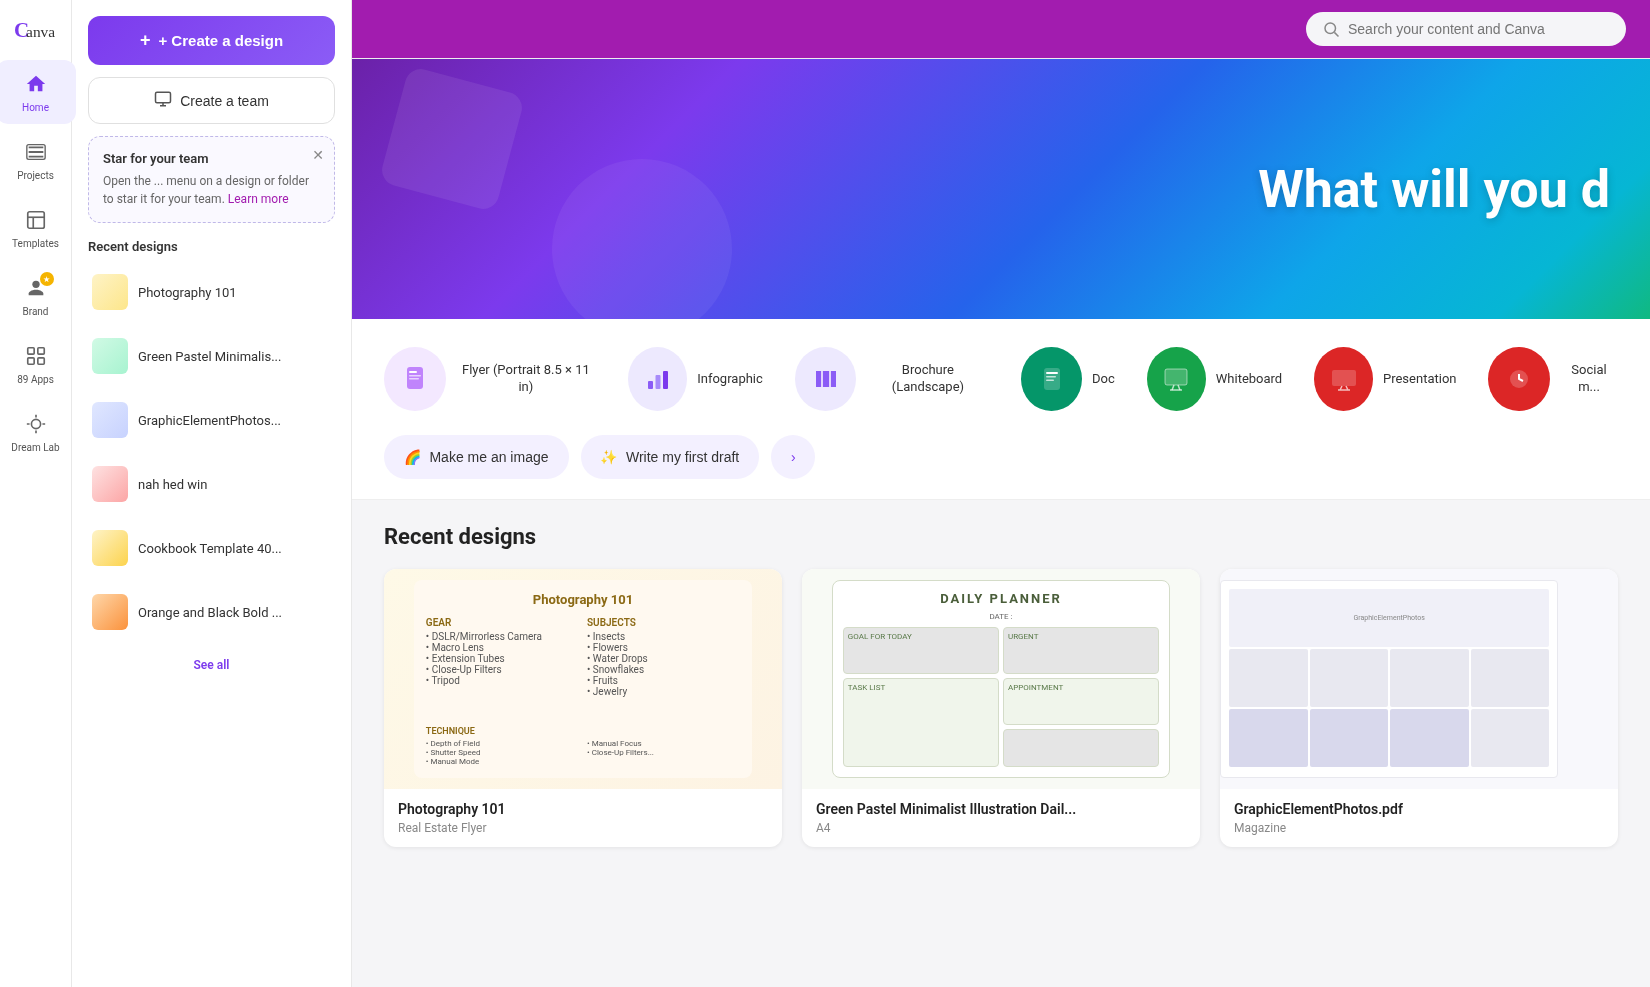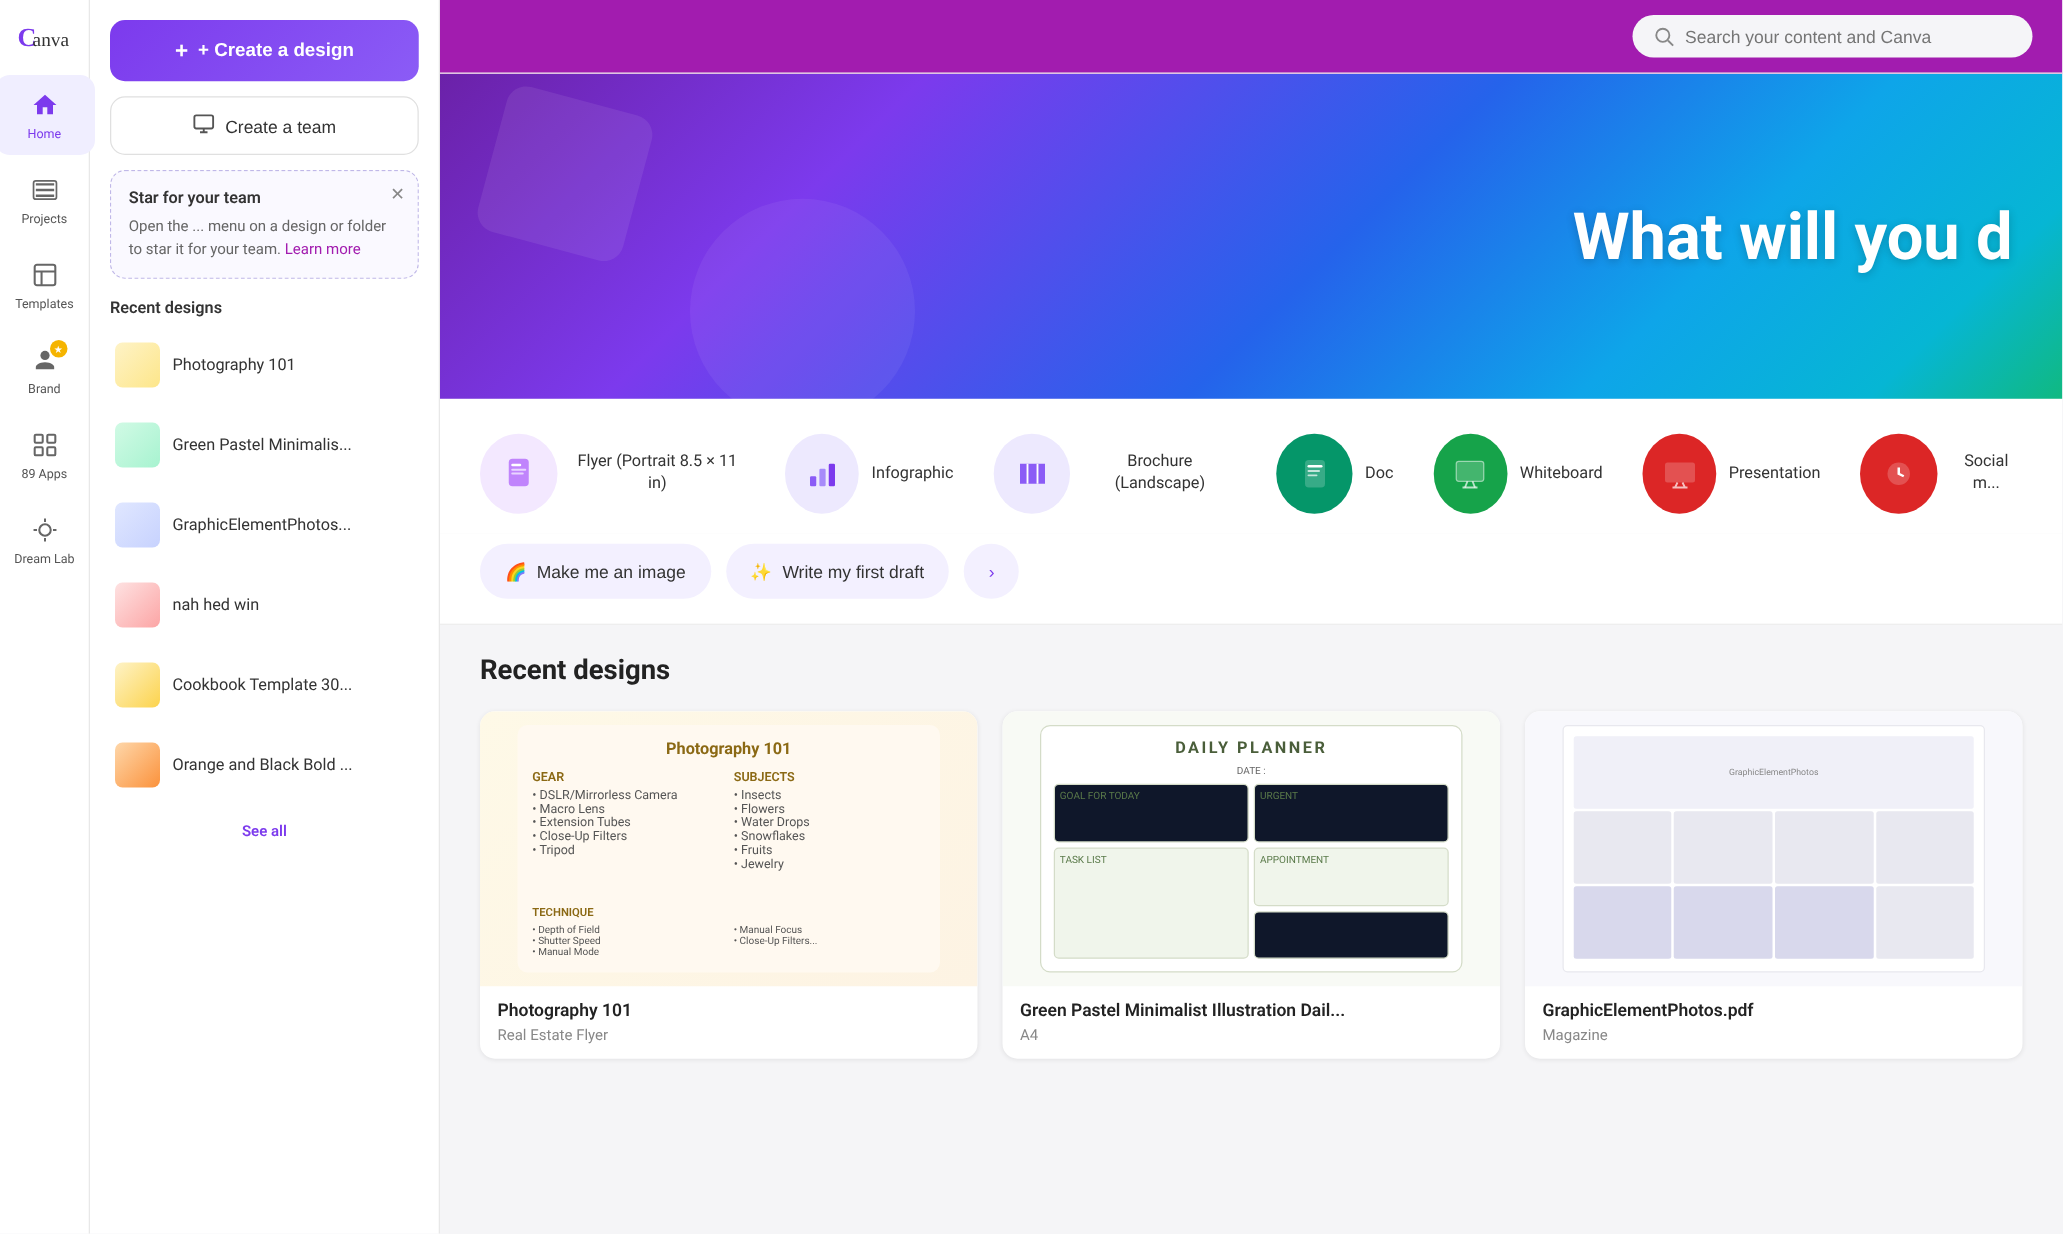"Cookbook Template 30..." span.recent-name { text: 30 -> 40 }
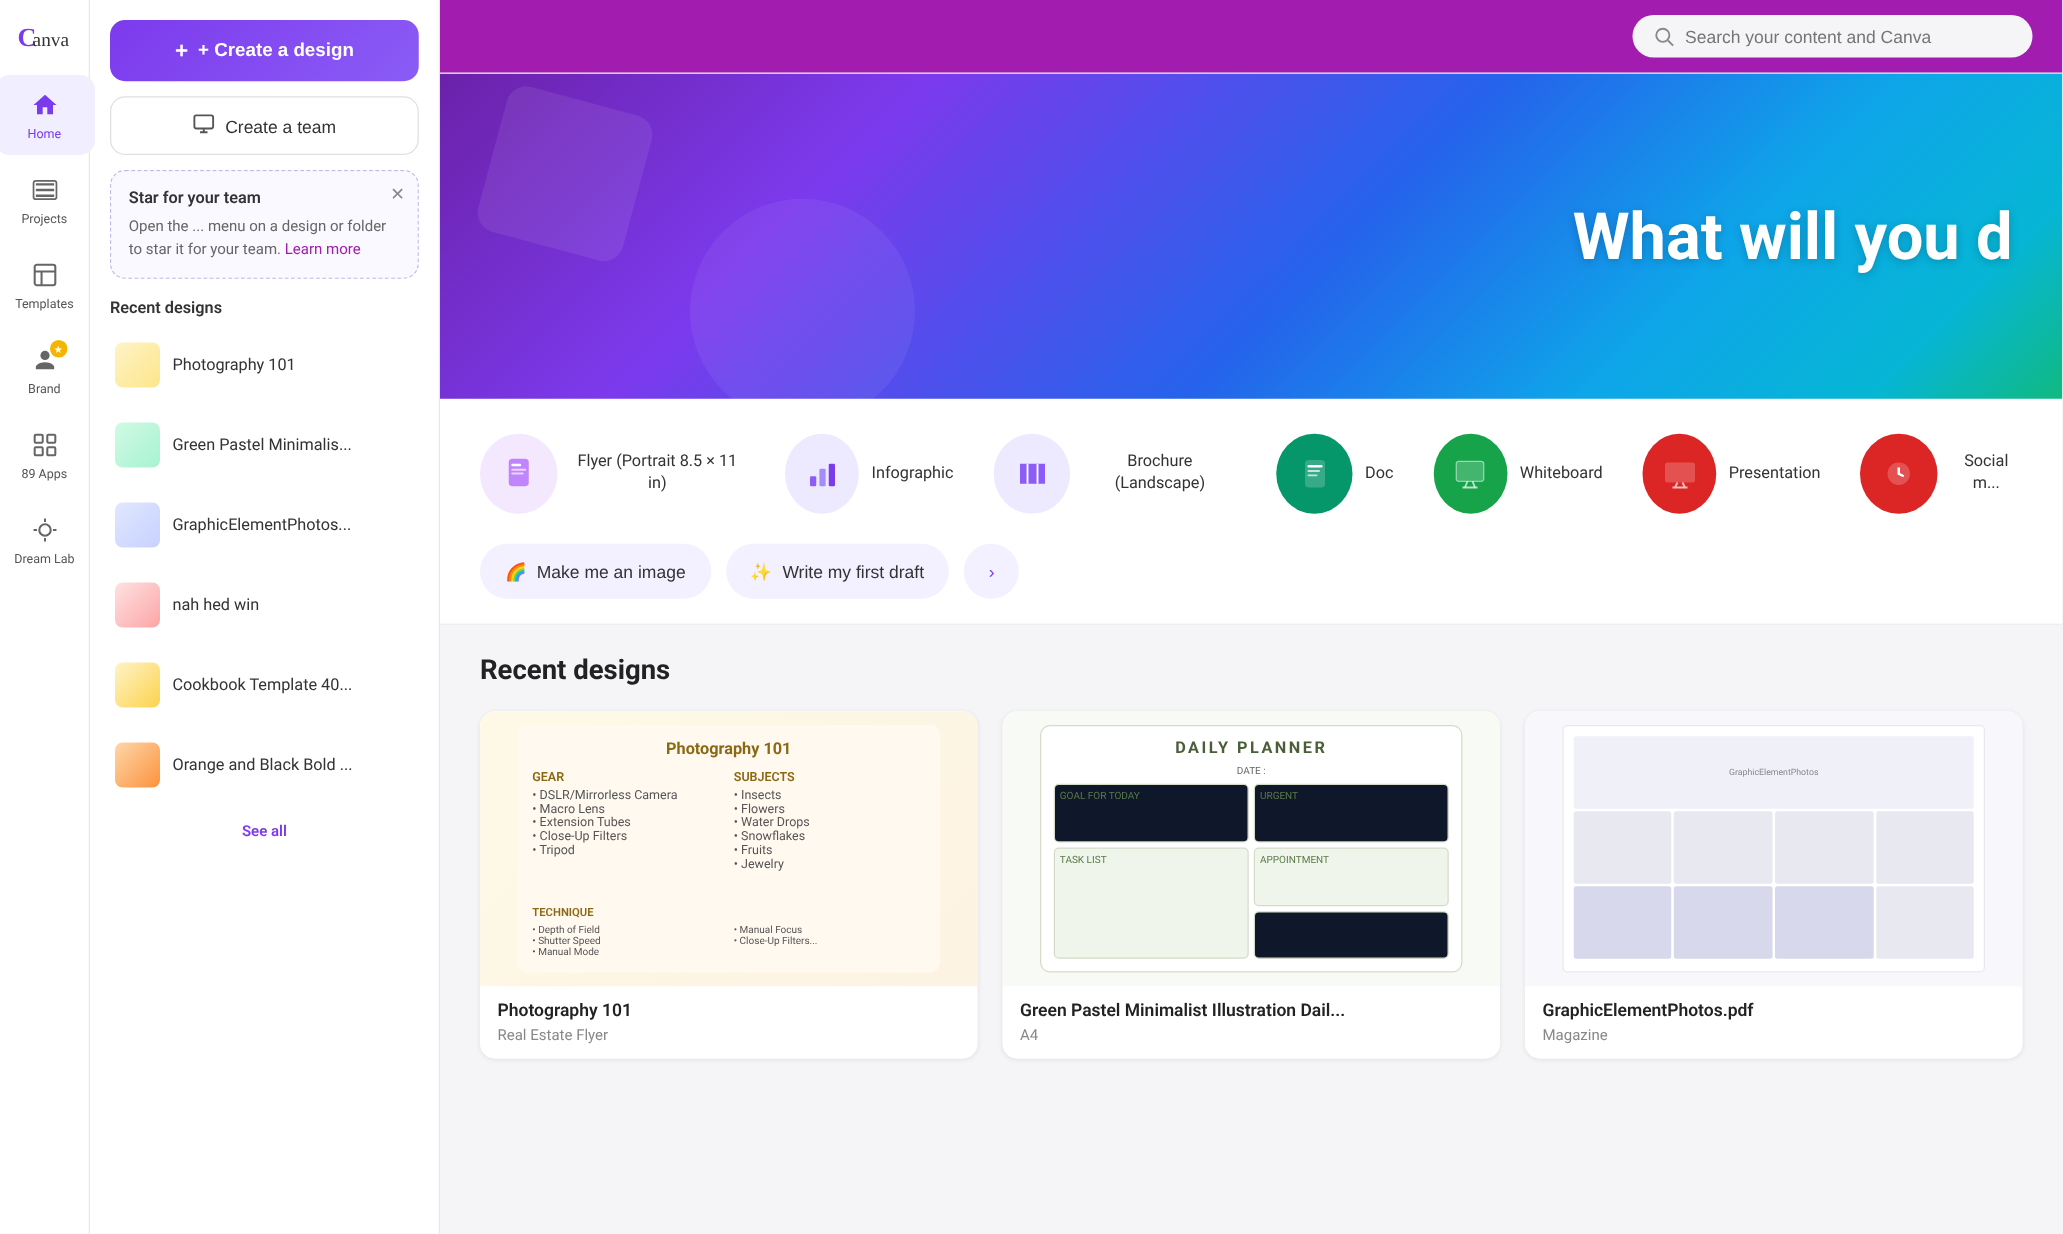"GraphicElementPhotos" .graphic-card { justify-content: center -> flex-start }
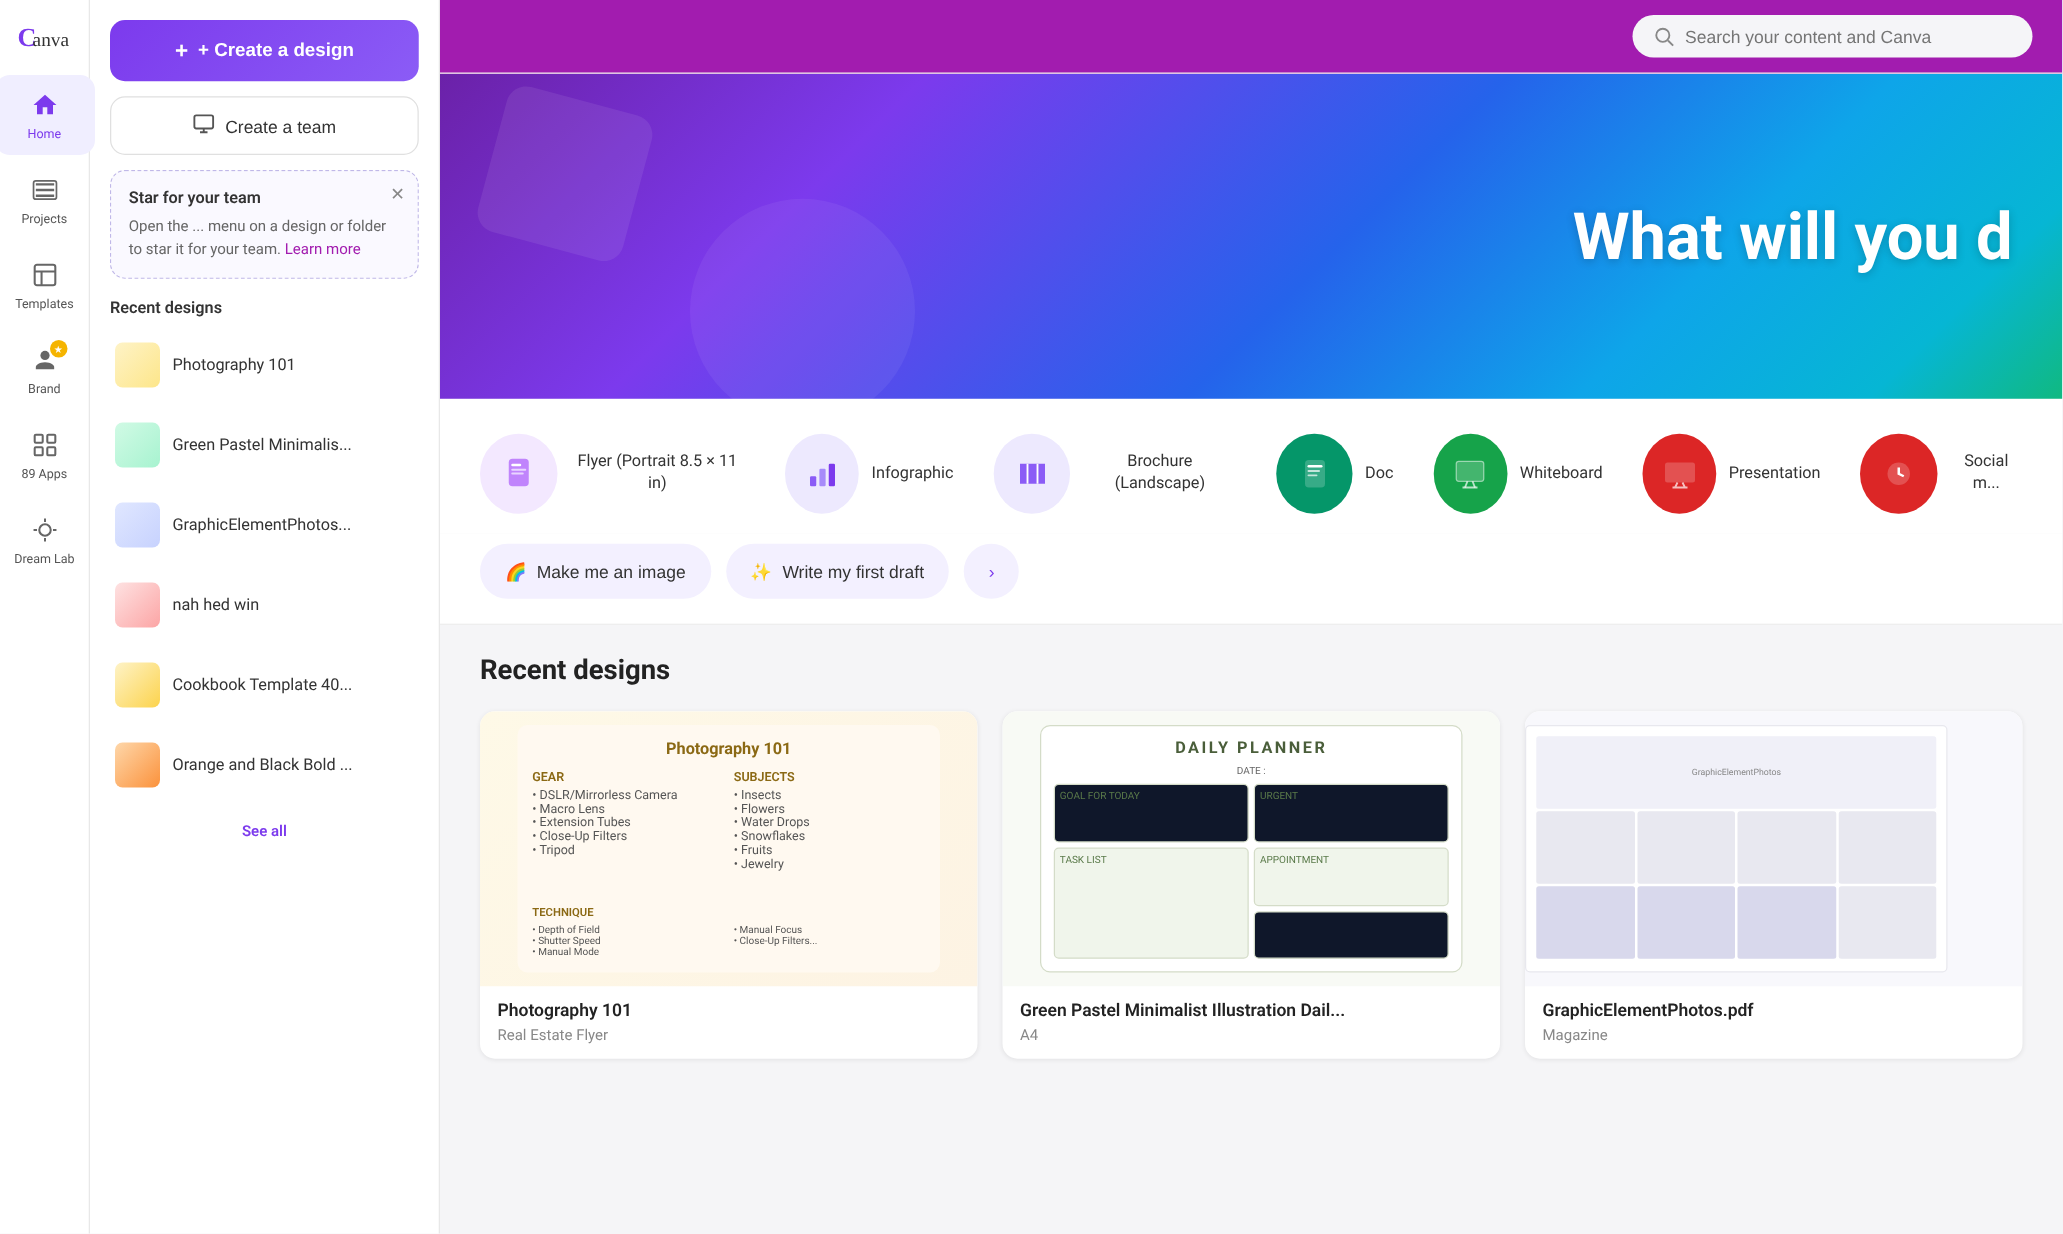"GOAL FOR TODAY" .planner-cell.green { background: #0f172a -> #e5e5e5 }
